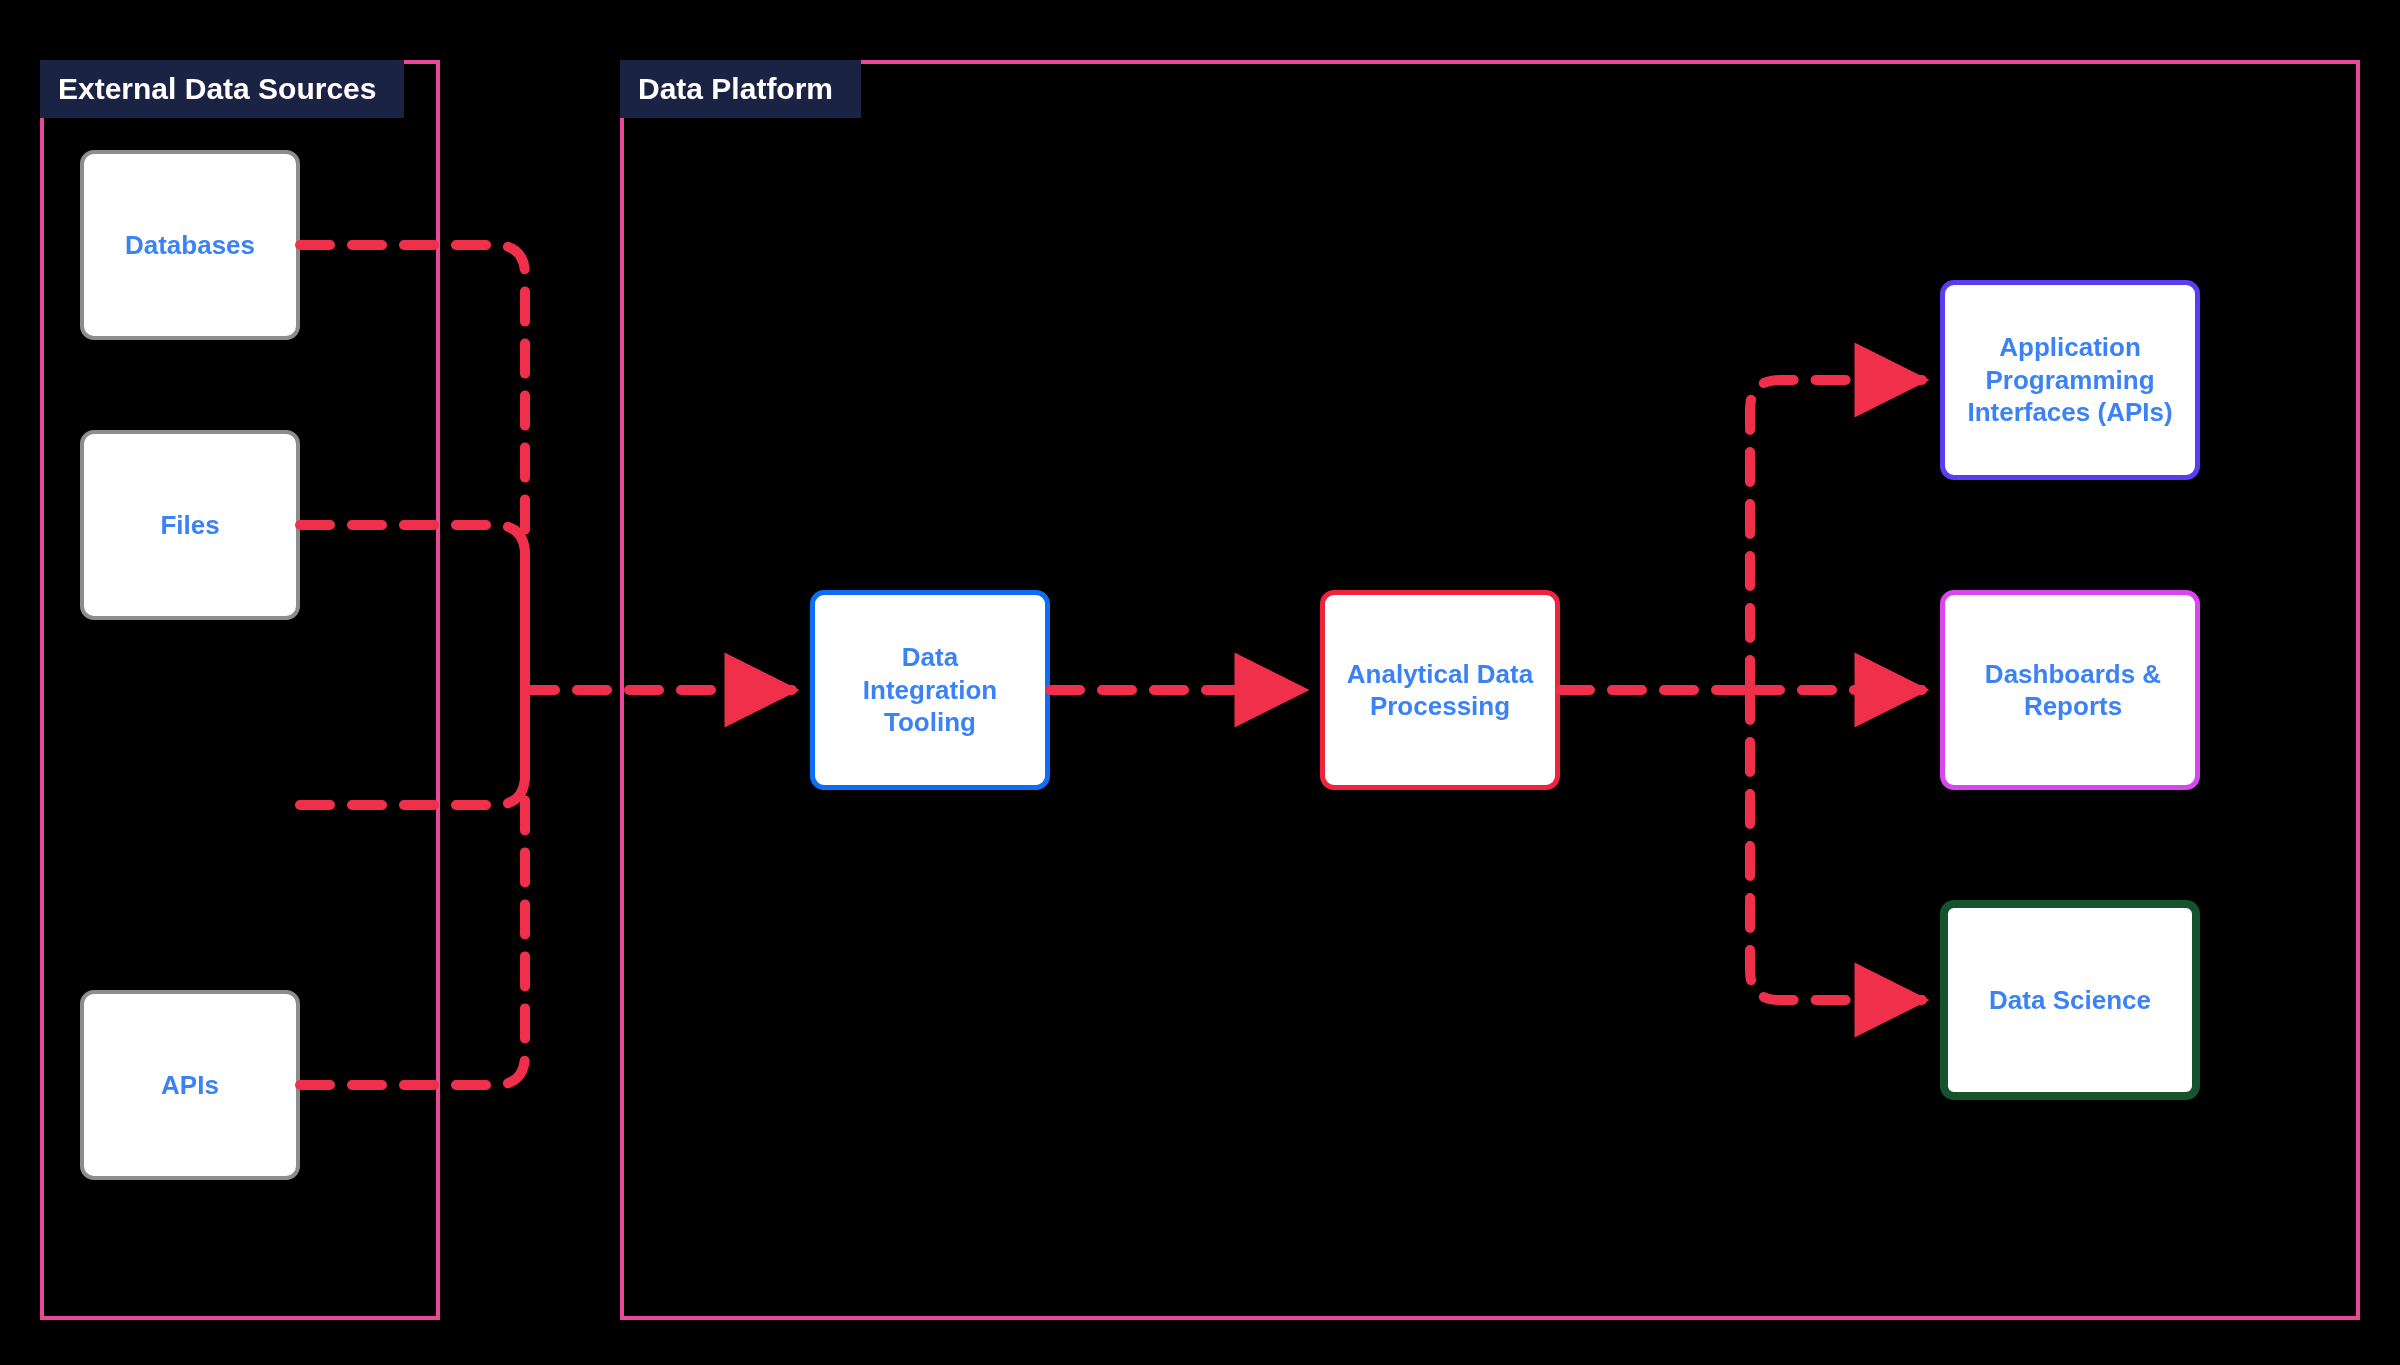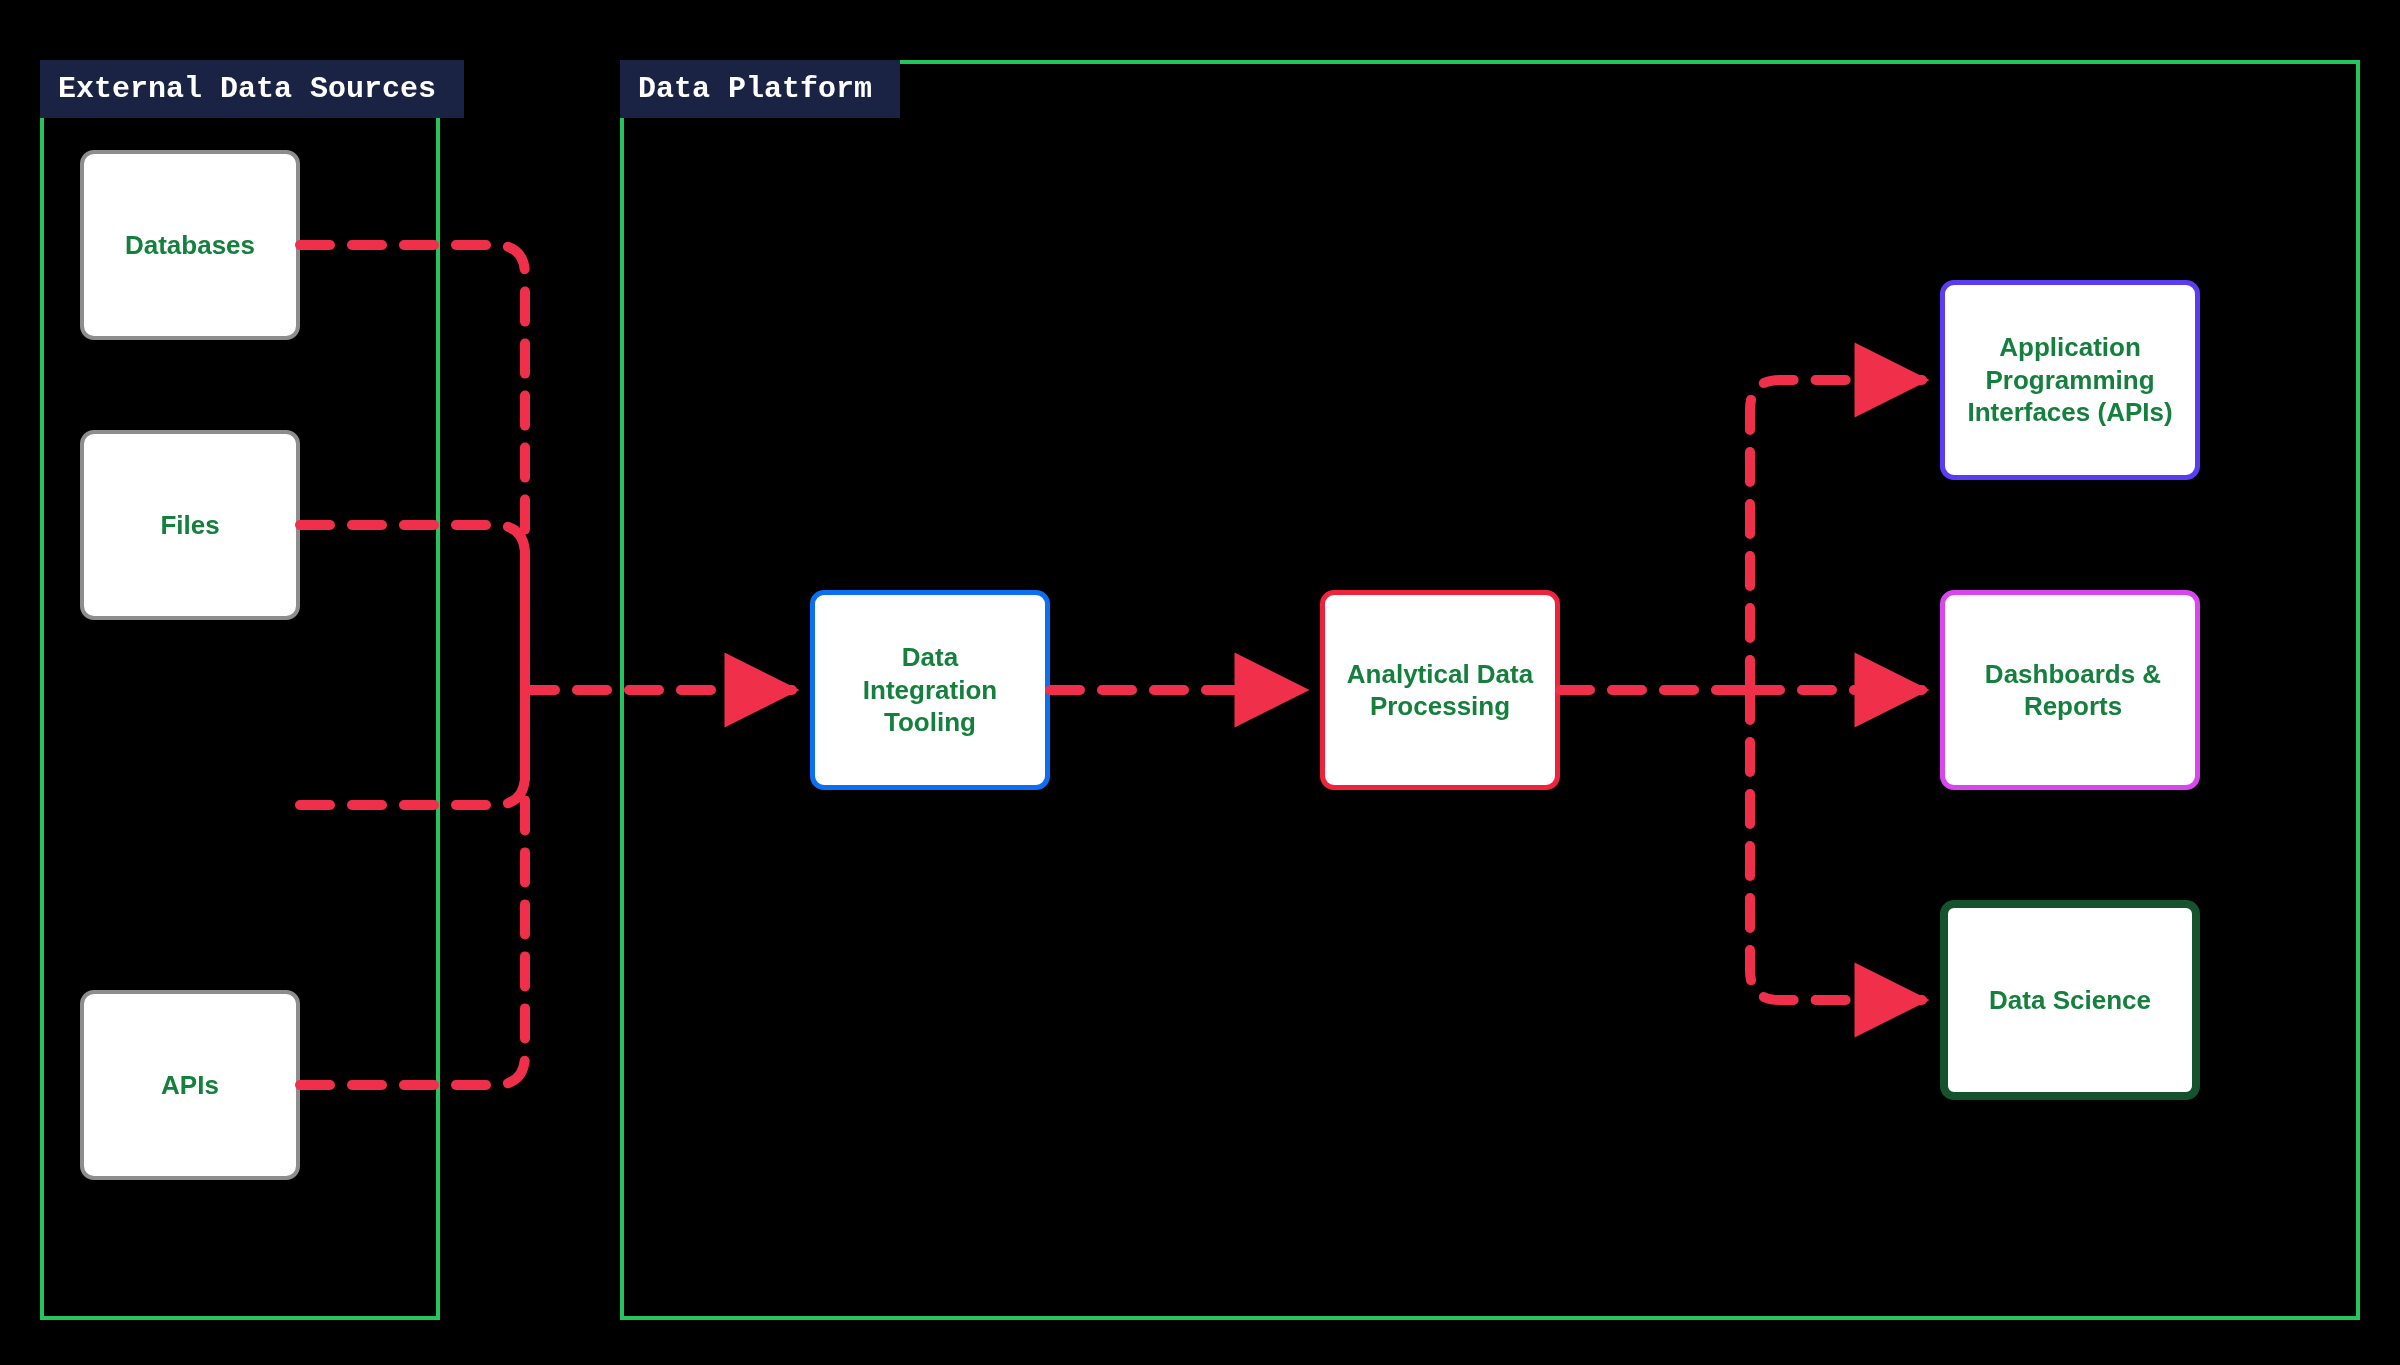"External Data Sources" .group-box { border: 4px solid #22c55e -> 4px solid #ec4899; font-family: Liberation Mono, monospace -> none }
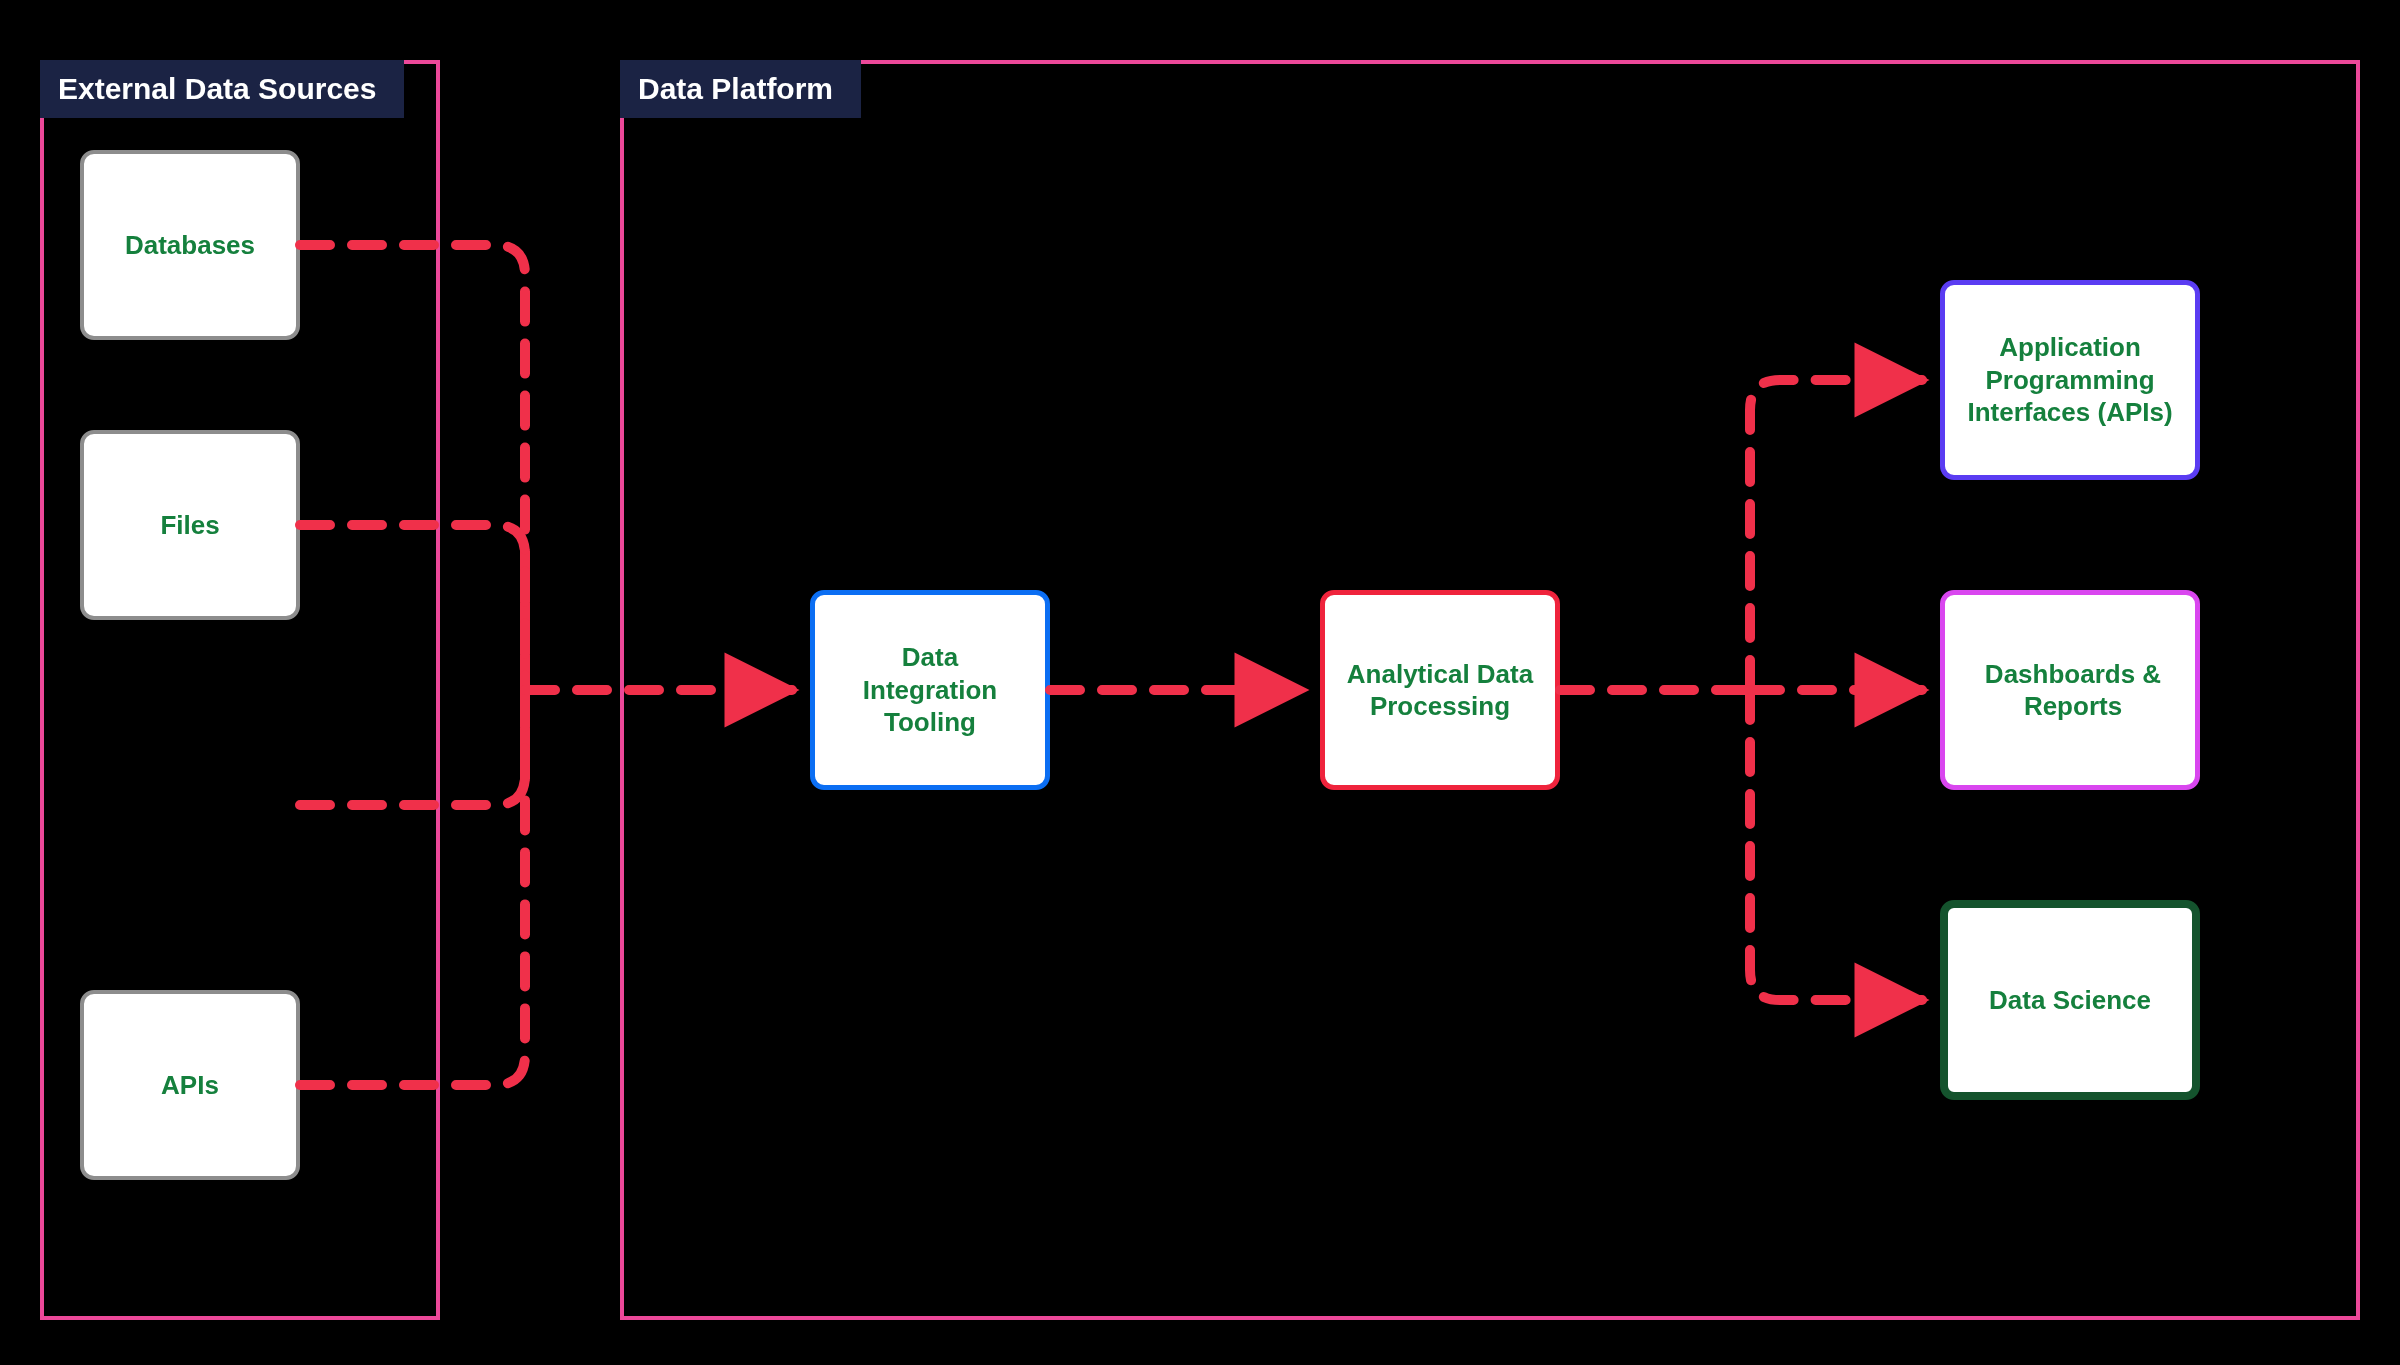"Databases" .node { color: #15803d -> #3b82f6 }
